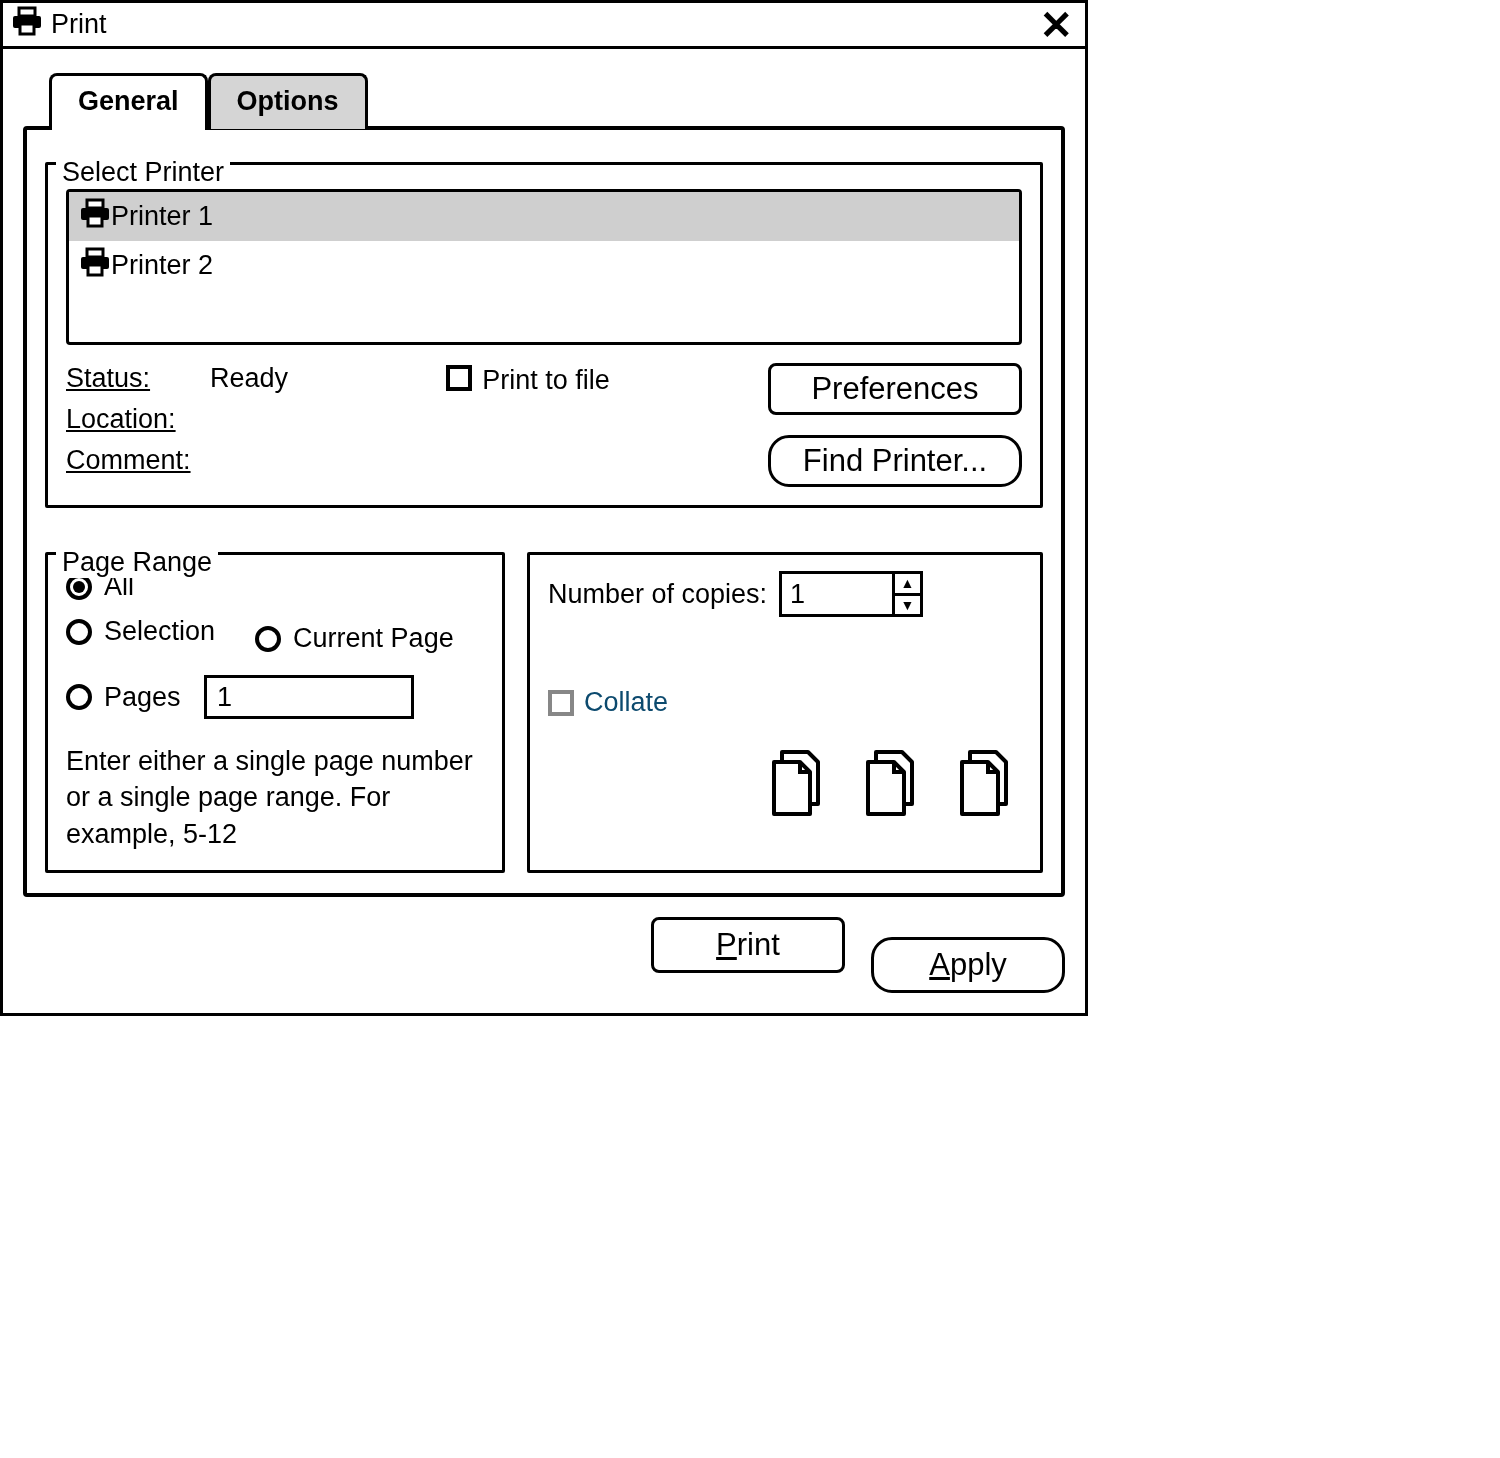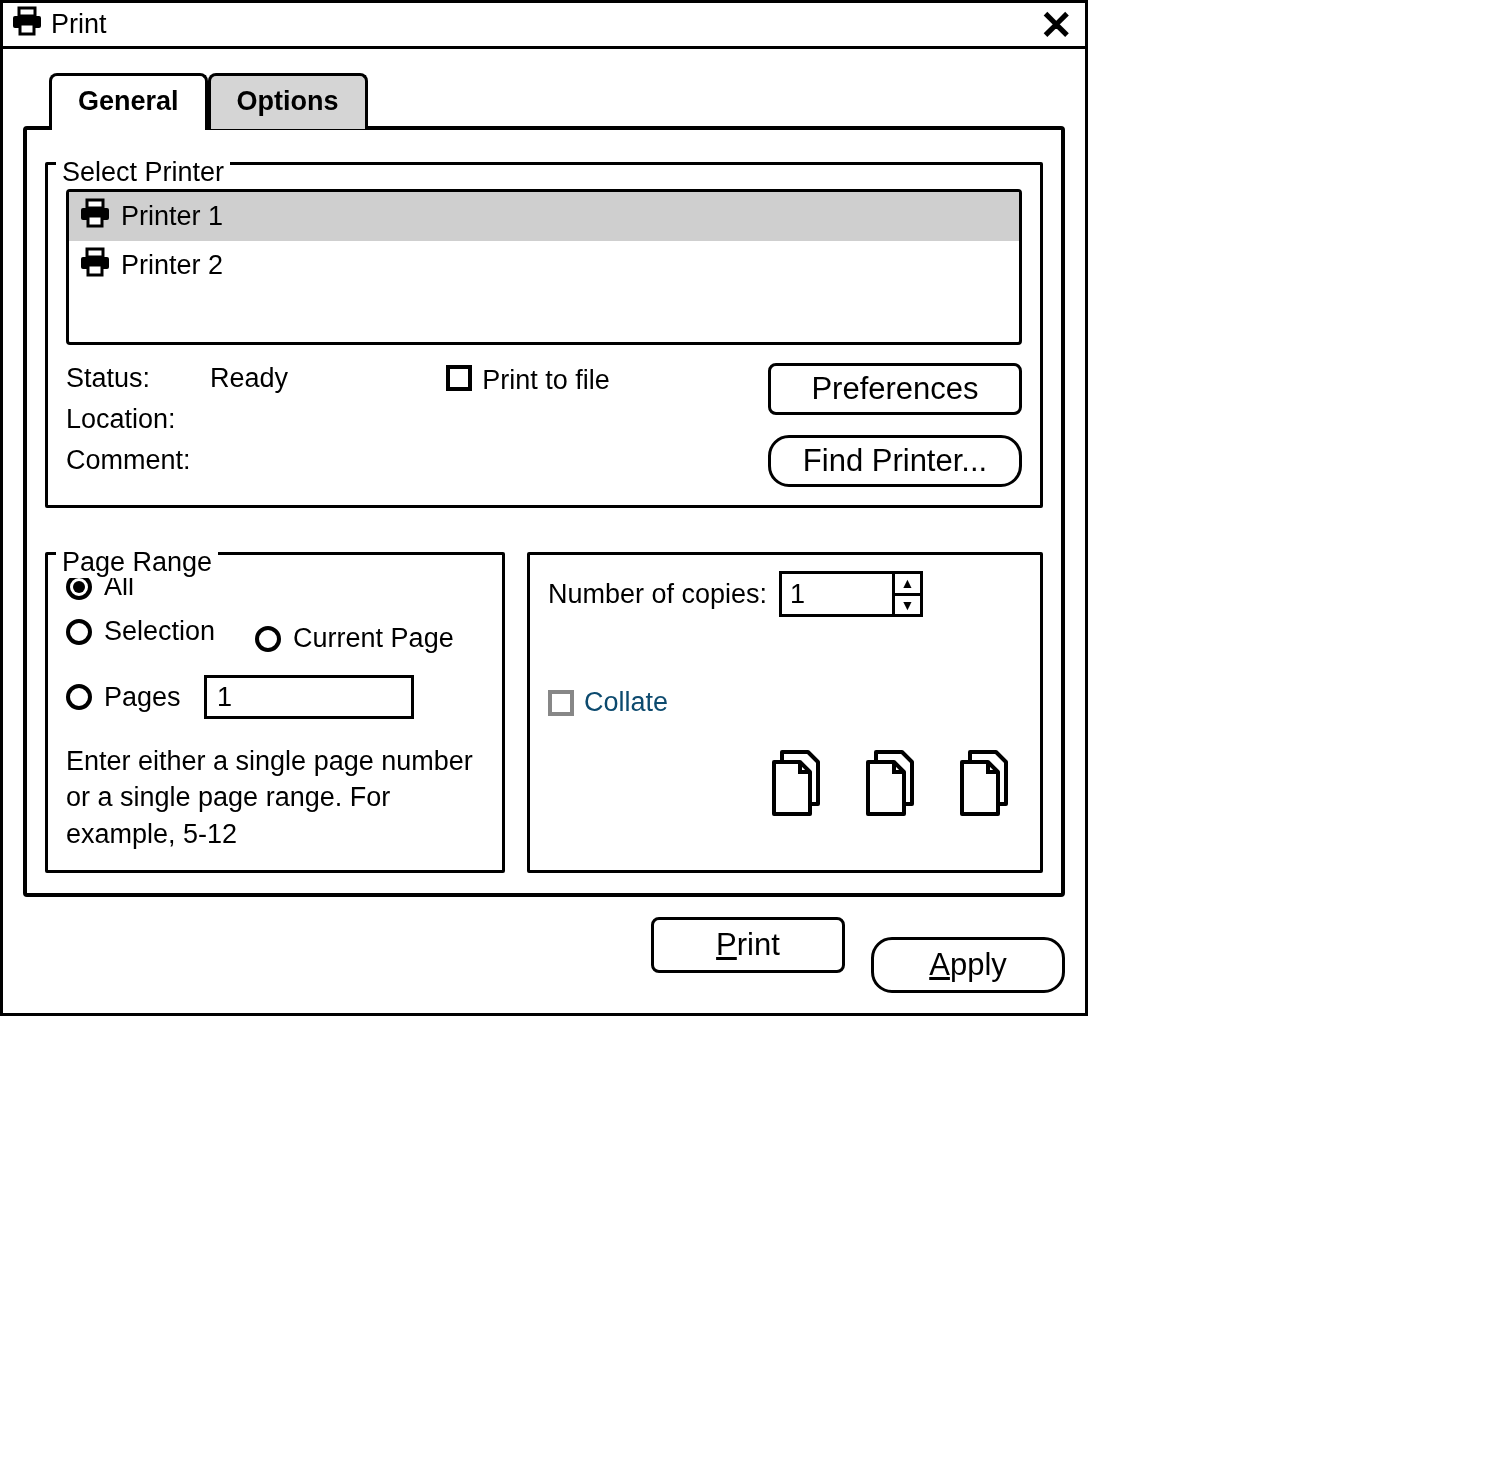"Printer 1" .printer-item { gap: 10px -> 0 }
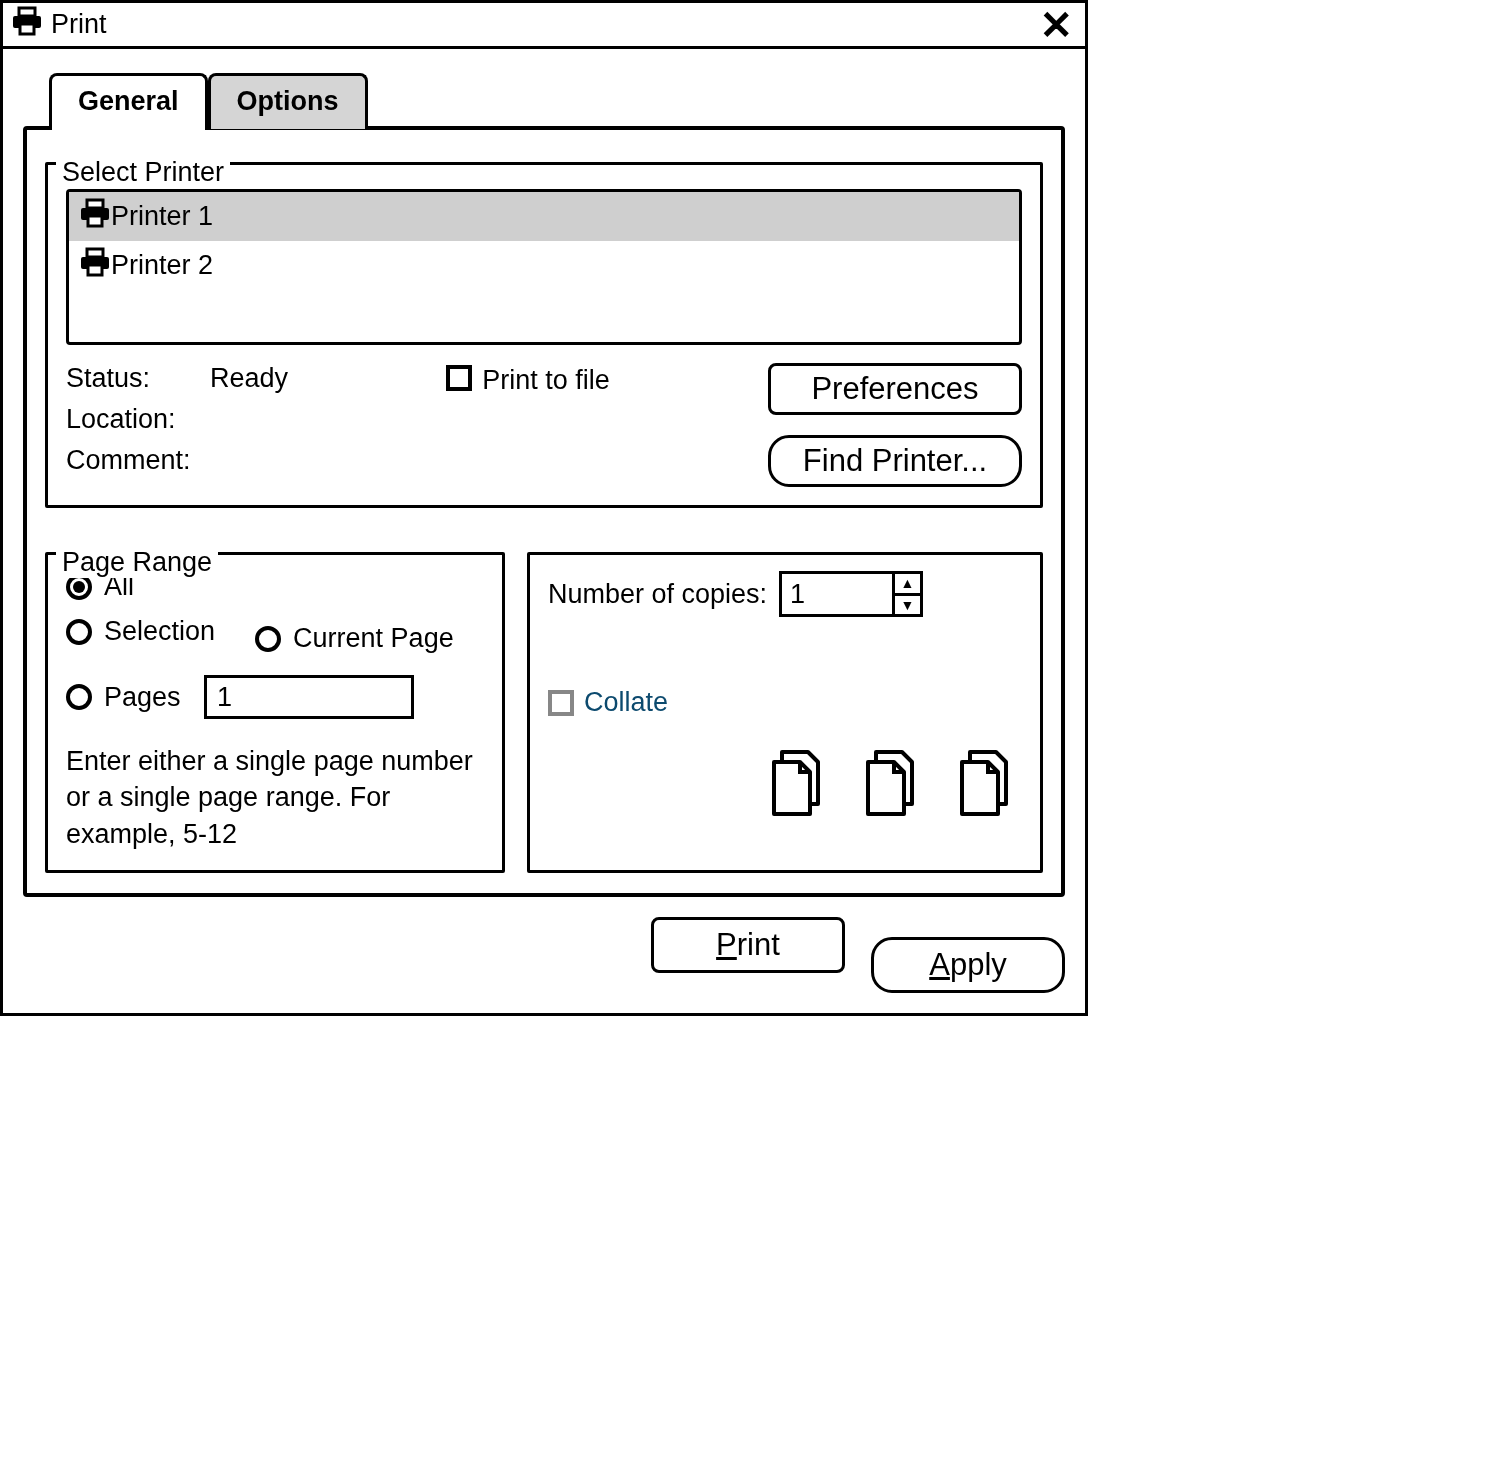"Status:" .meta-col .label { text-decoration: none -> underline }
